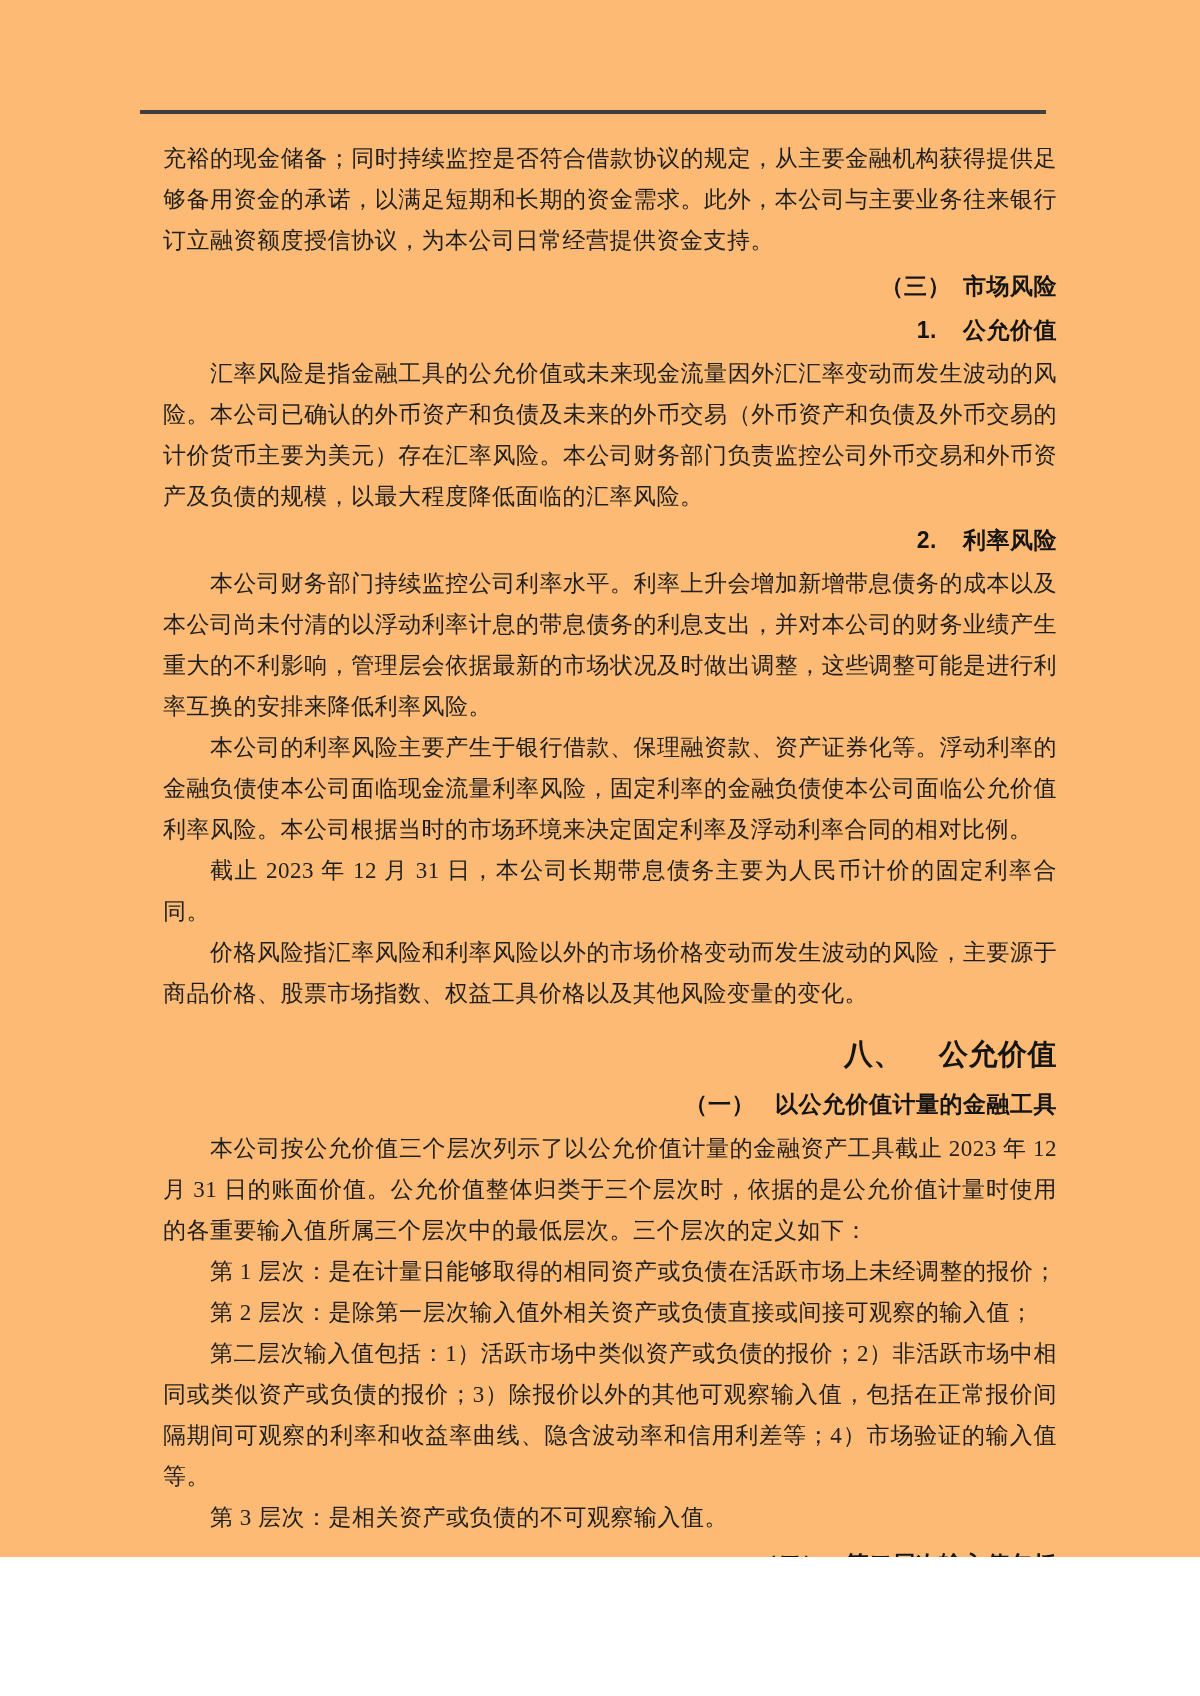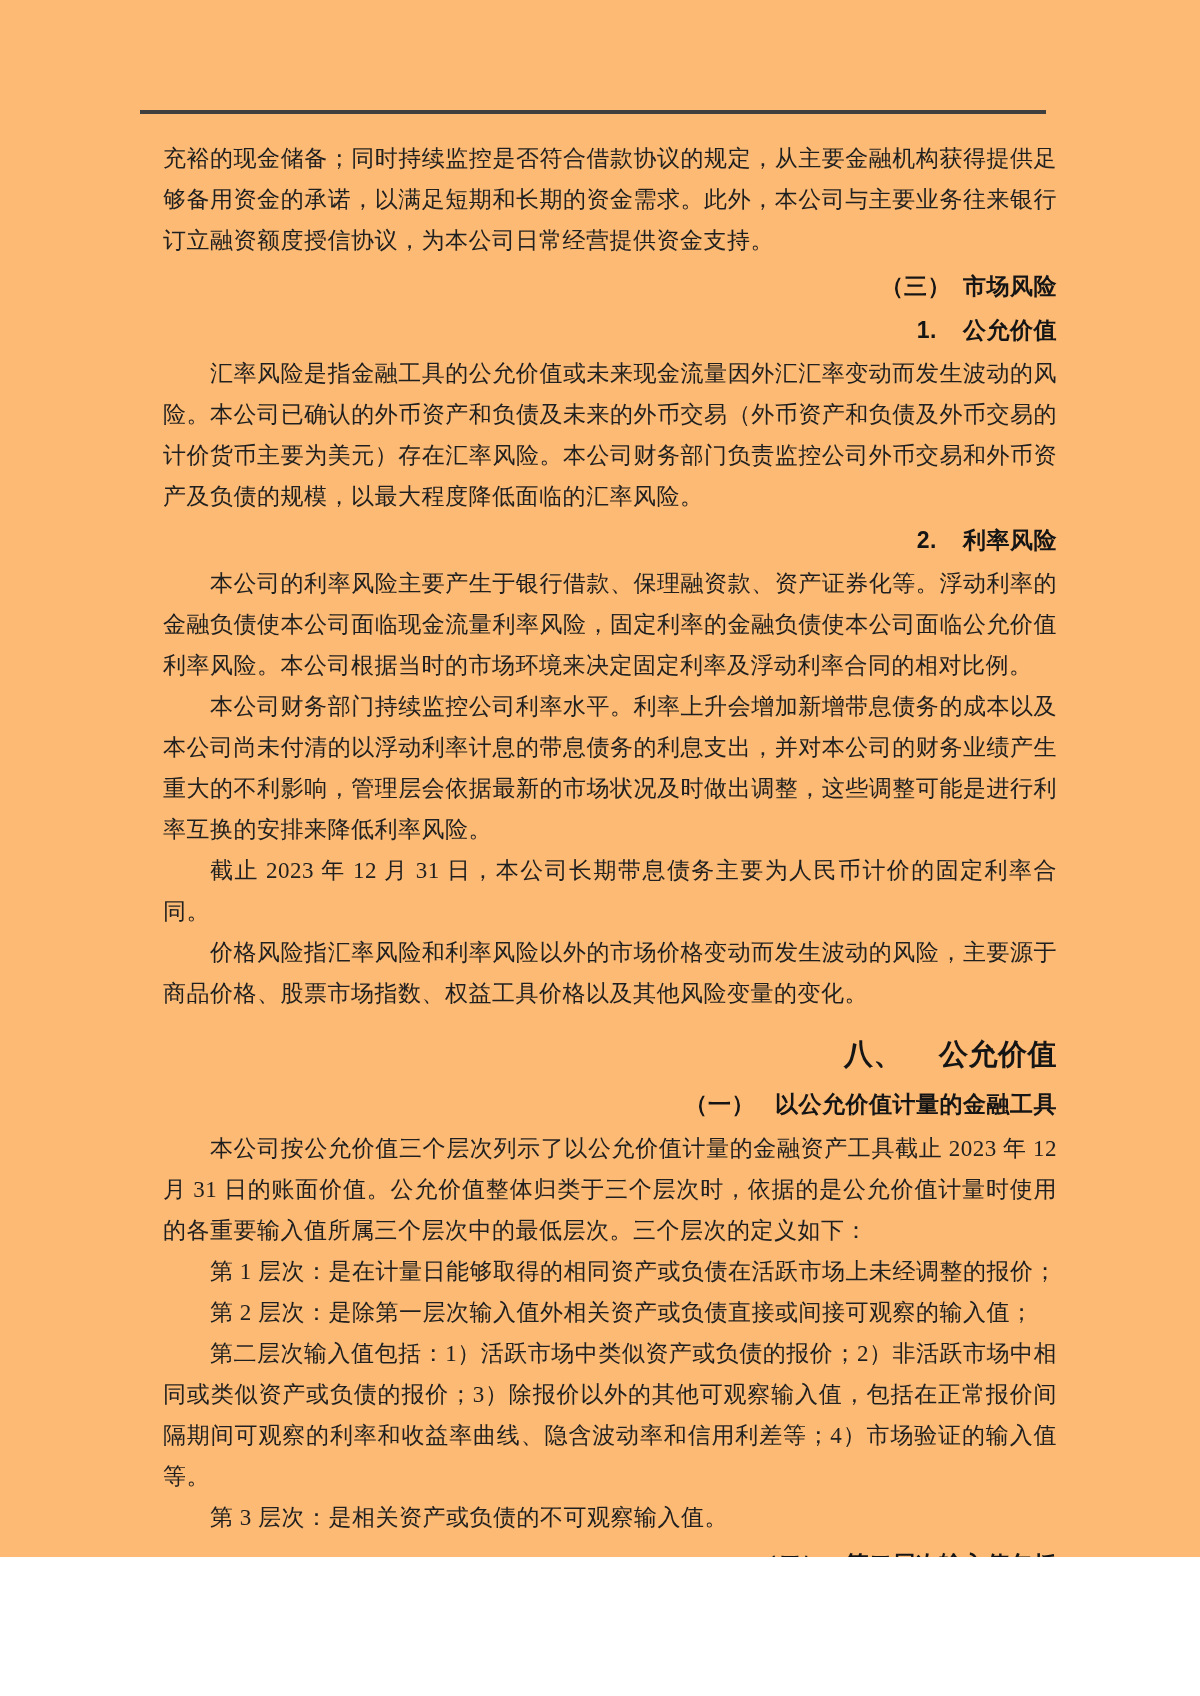"本公司的利率风险主要产生于银行借款、保理融资款、资产证券化等。浮动利率的金融负债" p { order: before "本公司财务部门持续监控公司利率水平。利率上升会增加新增带息债务的成本以及本公司尚" -> after "本公司财务部门持续监控公司利率水平。利率上升会增加新增带息债务的成本以及本公司尚" }
